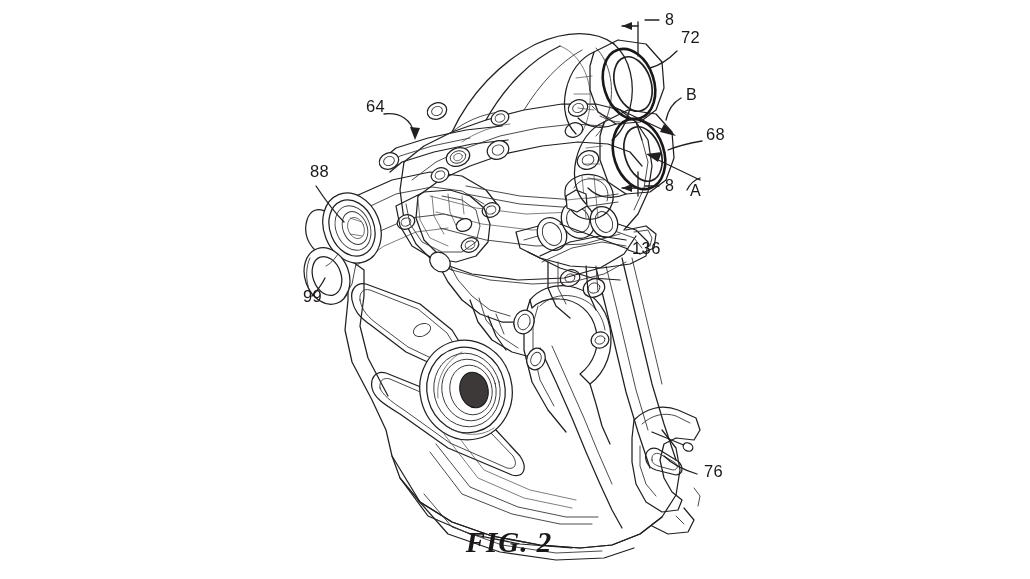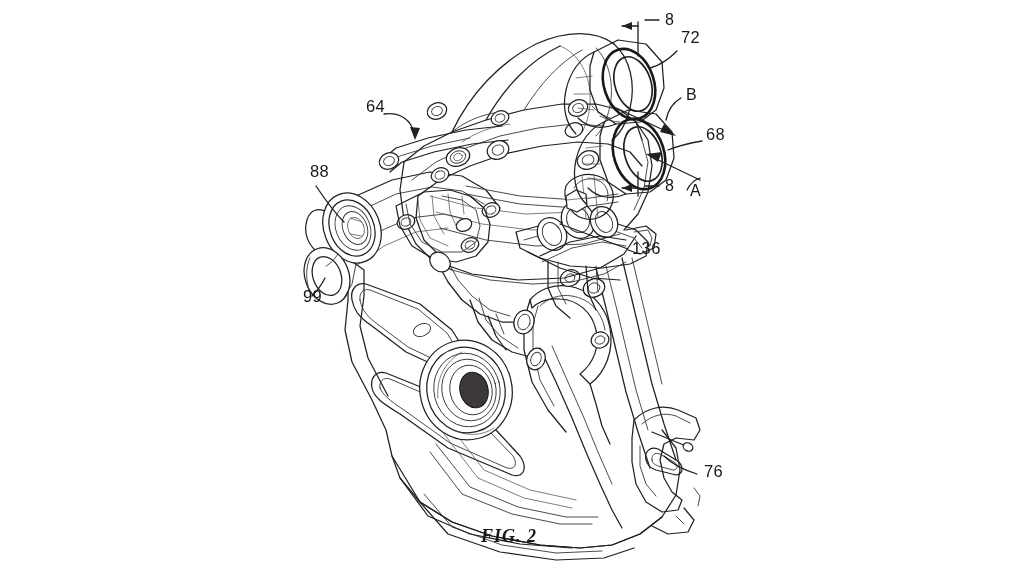"FIG. 2" .figcaption { font-size: 18px -> 29px }
